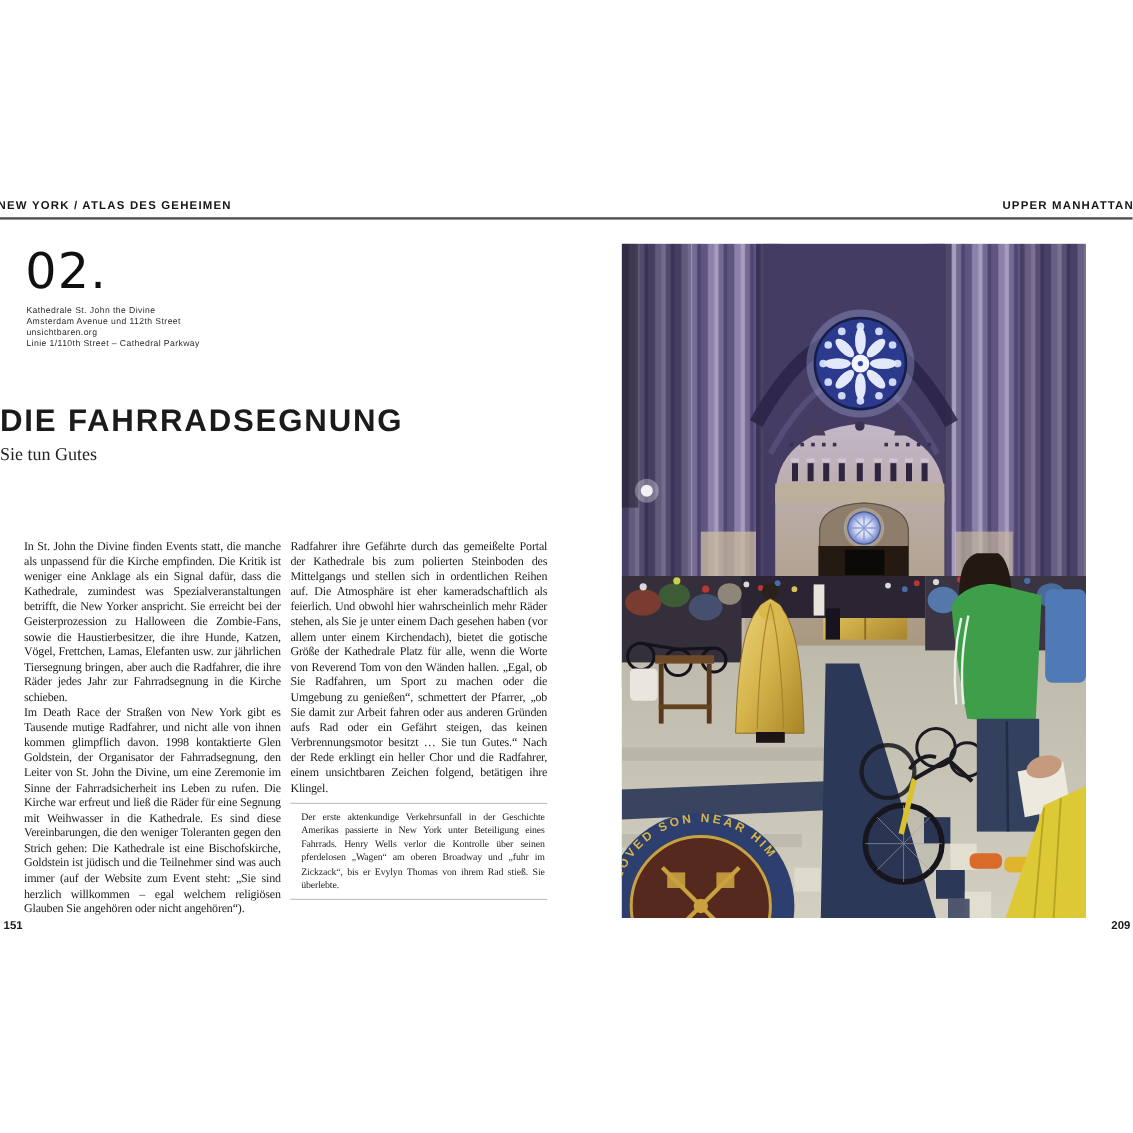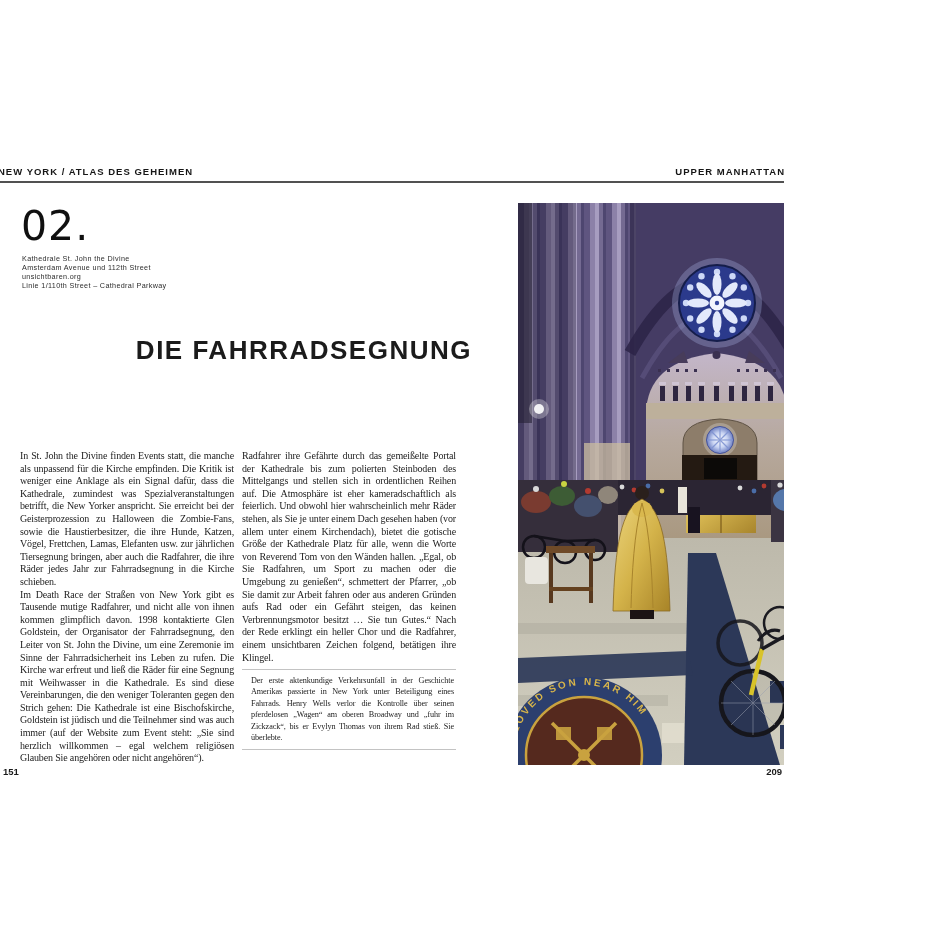"NEW YORK / ATLAS DES" .canvas { width: 784px -> 944px }
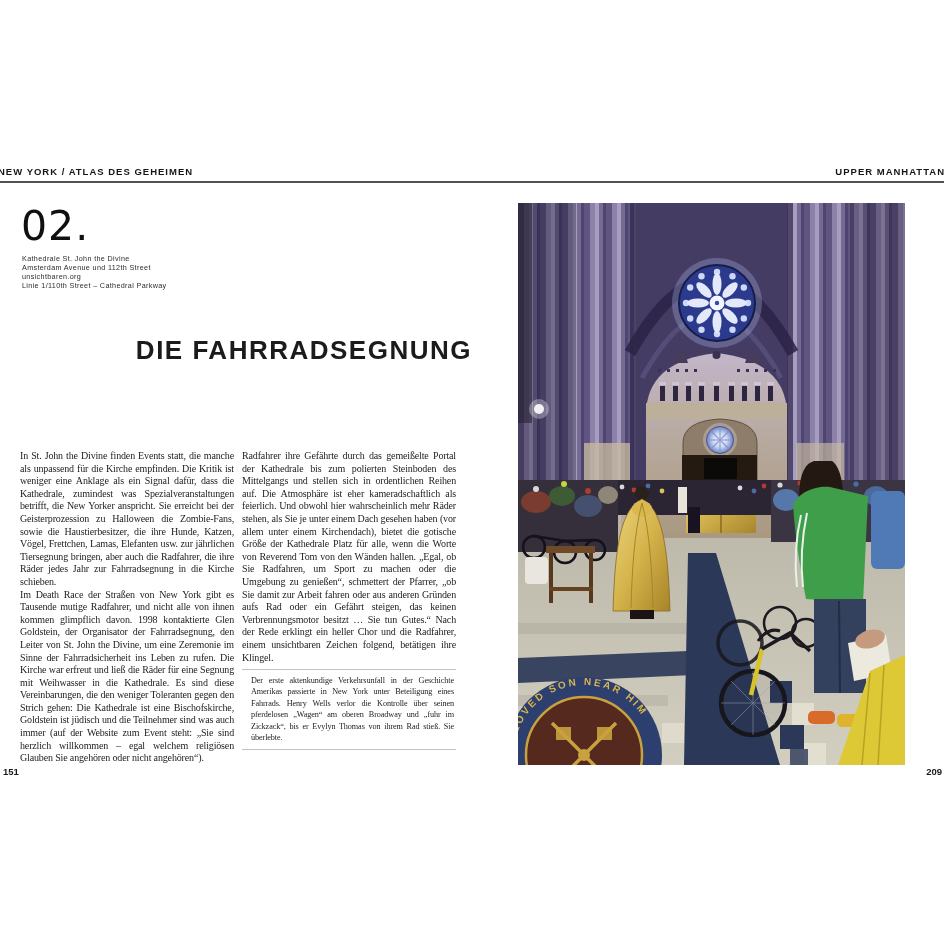"DIE FAHRRADSEGNUNG" .title-block { text-align: right -> left }
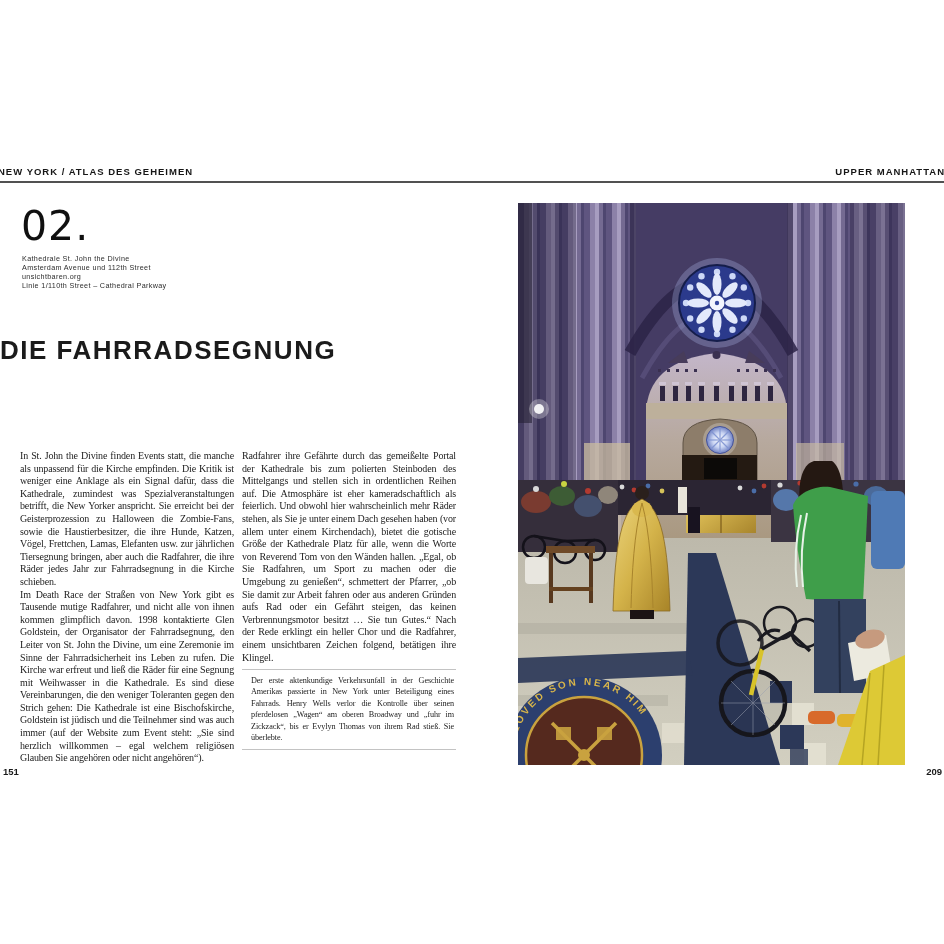"Sie tun Gutes" div.article-subtitle { html: none -> <div>Sie tun Gutes</div> }
